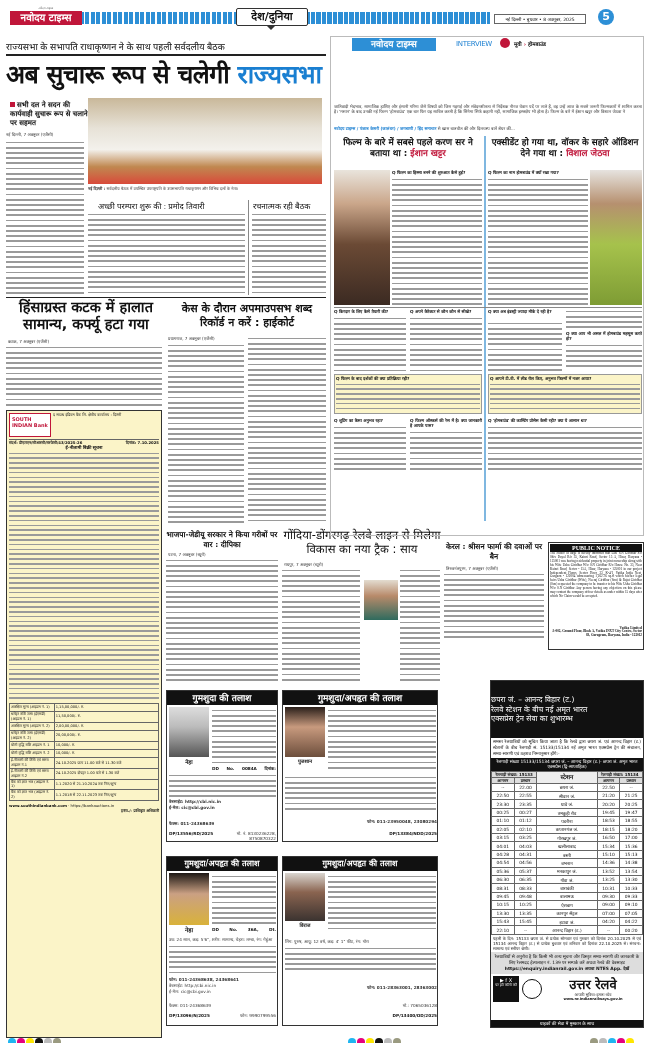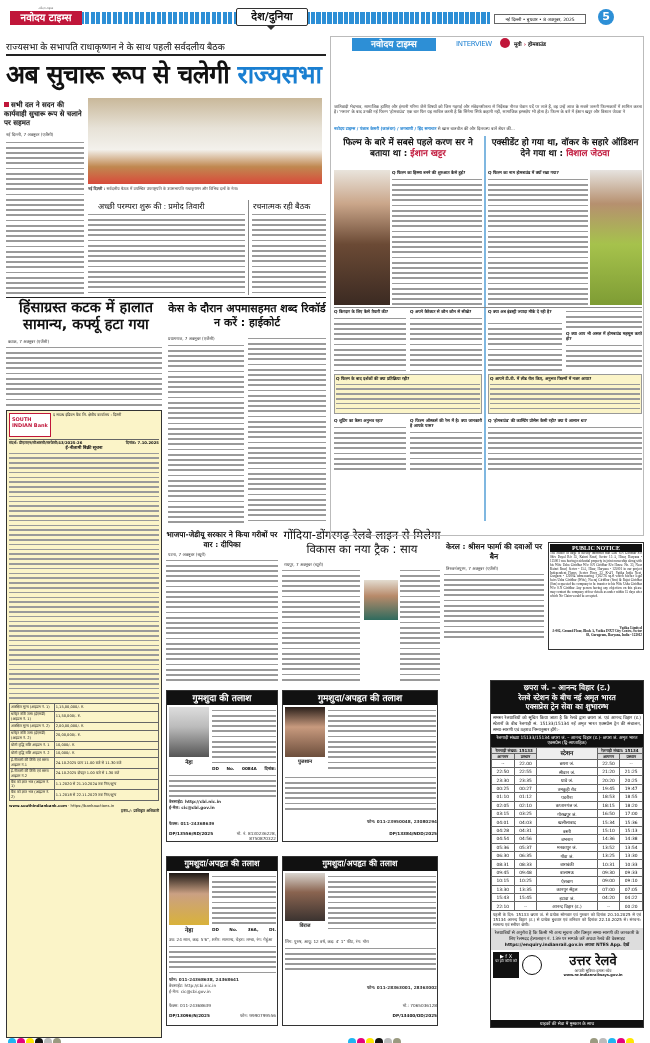"सभी दल ने सदन की" div.abs { left: 4px -> 10px }
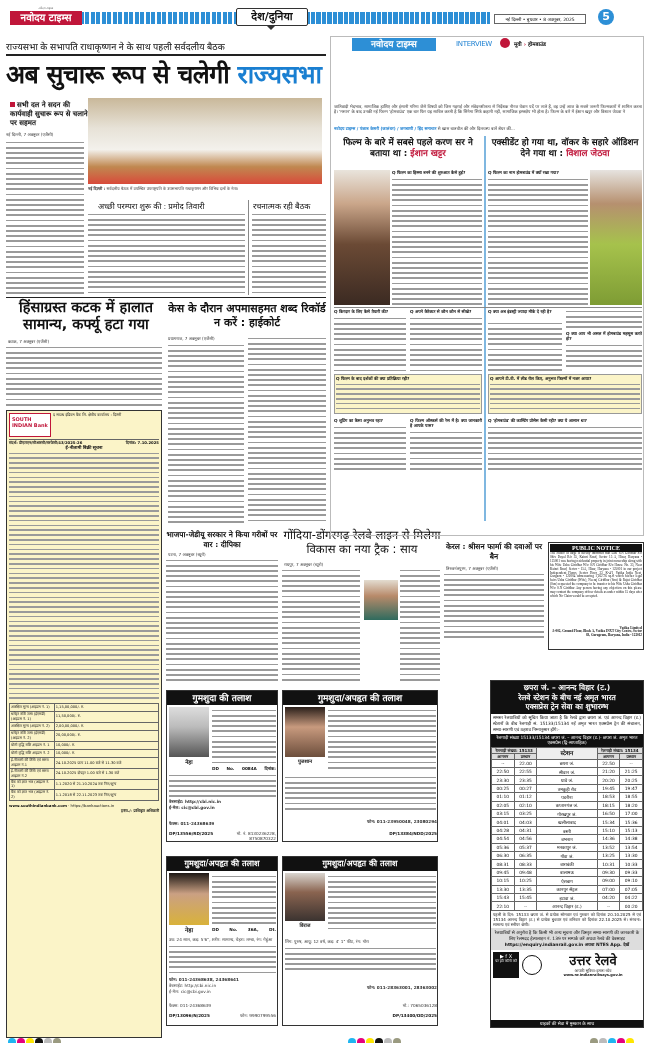"केस के दौरान अपमासहमत शब्द" div.abs { text: अपमासहमत -> अपमाउपसभ }
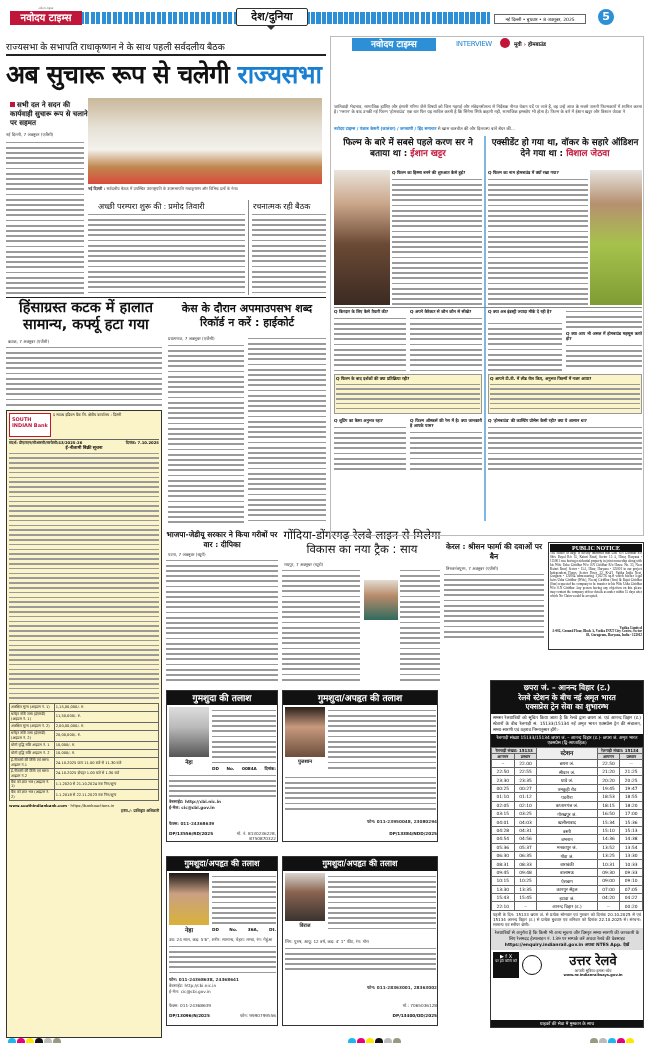"छपरा जं. – आनन्द विहार" div { font-weight: bold -> normal; padding: 2px 0 -> 14px 0; text-align: center -> left }
